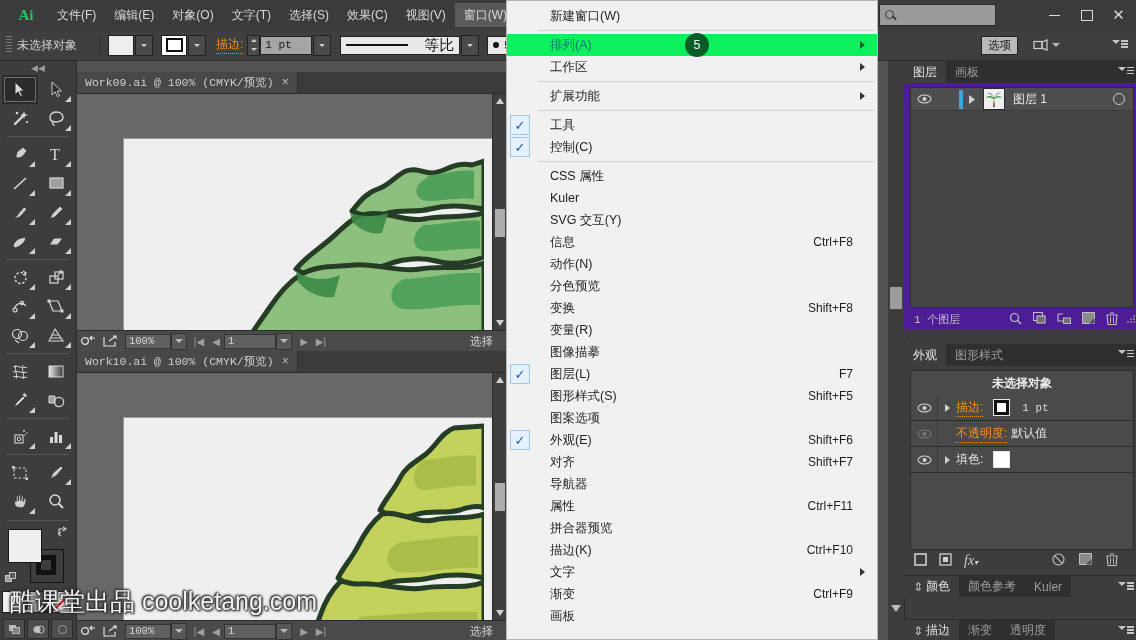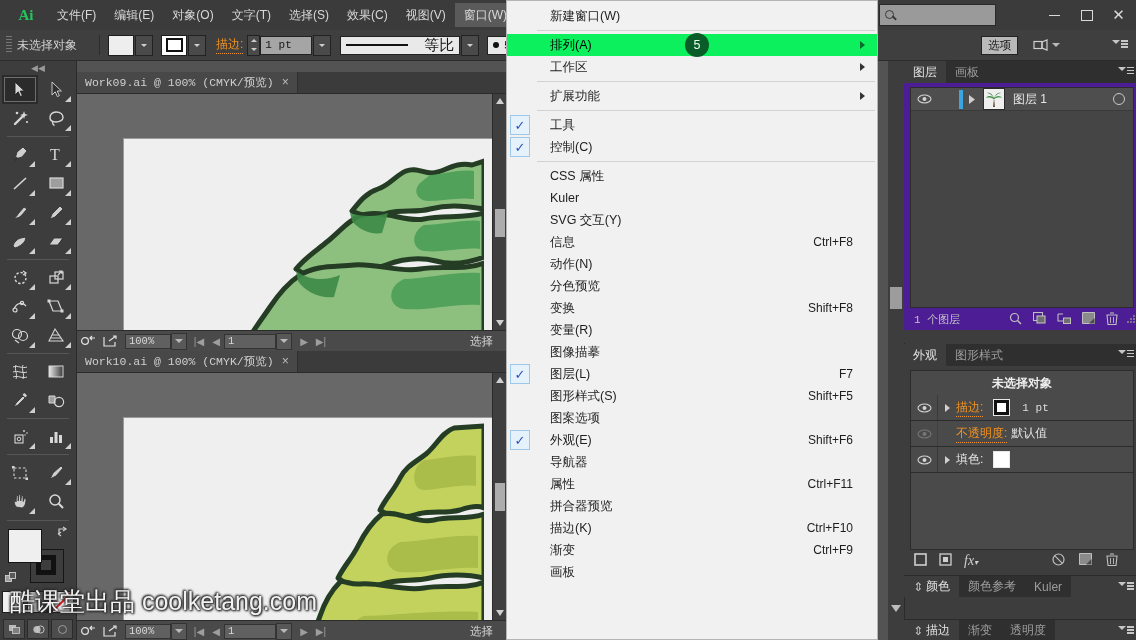"排列(A)" .dd-row.hl .dd-label { color: #000000 -> #0f766e }
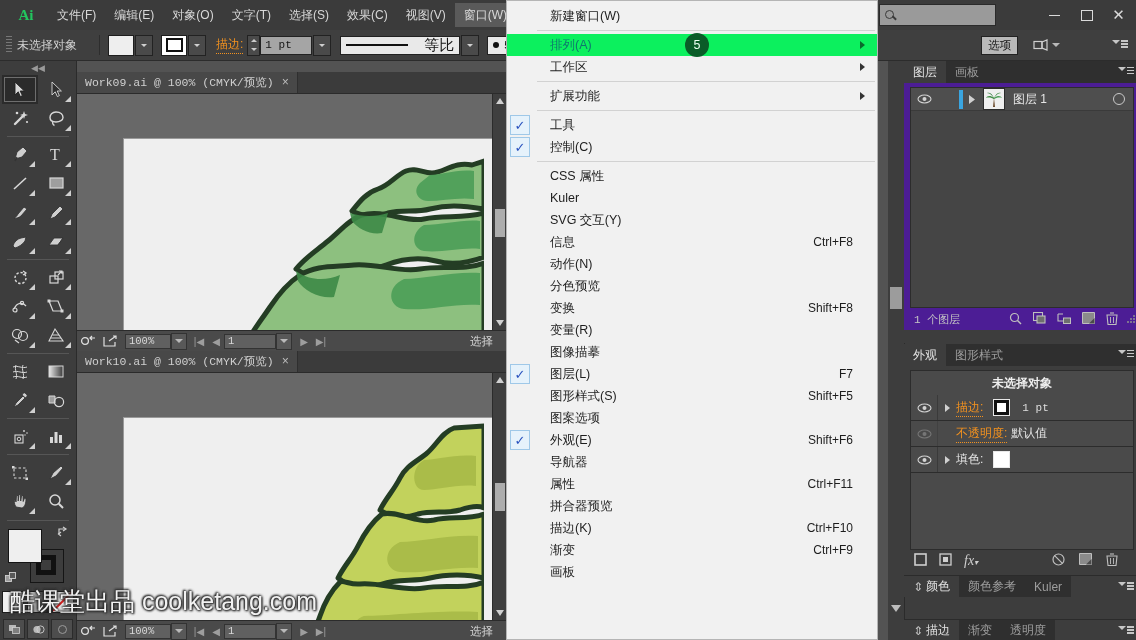"对齐" div.dd-row { html: none -> <div> <span>对齐</span> <span>Shift+F7</span> </div> }
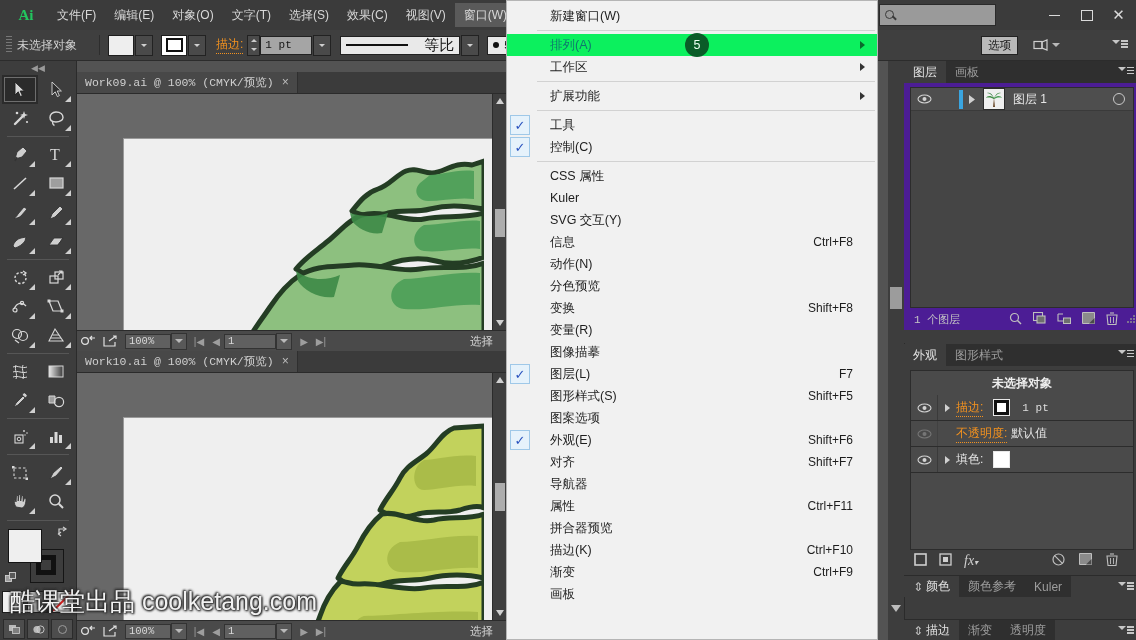"文字" div.dd-row { html: none -> <div> <span>文字</span> <span></span> </div> }
